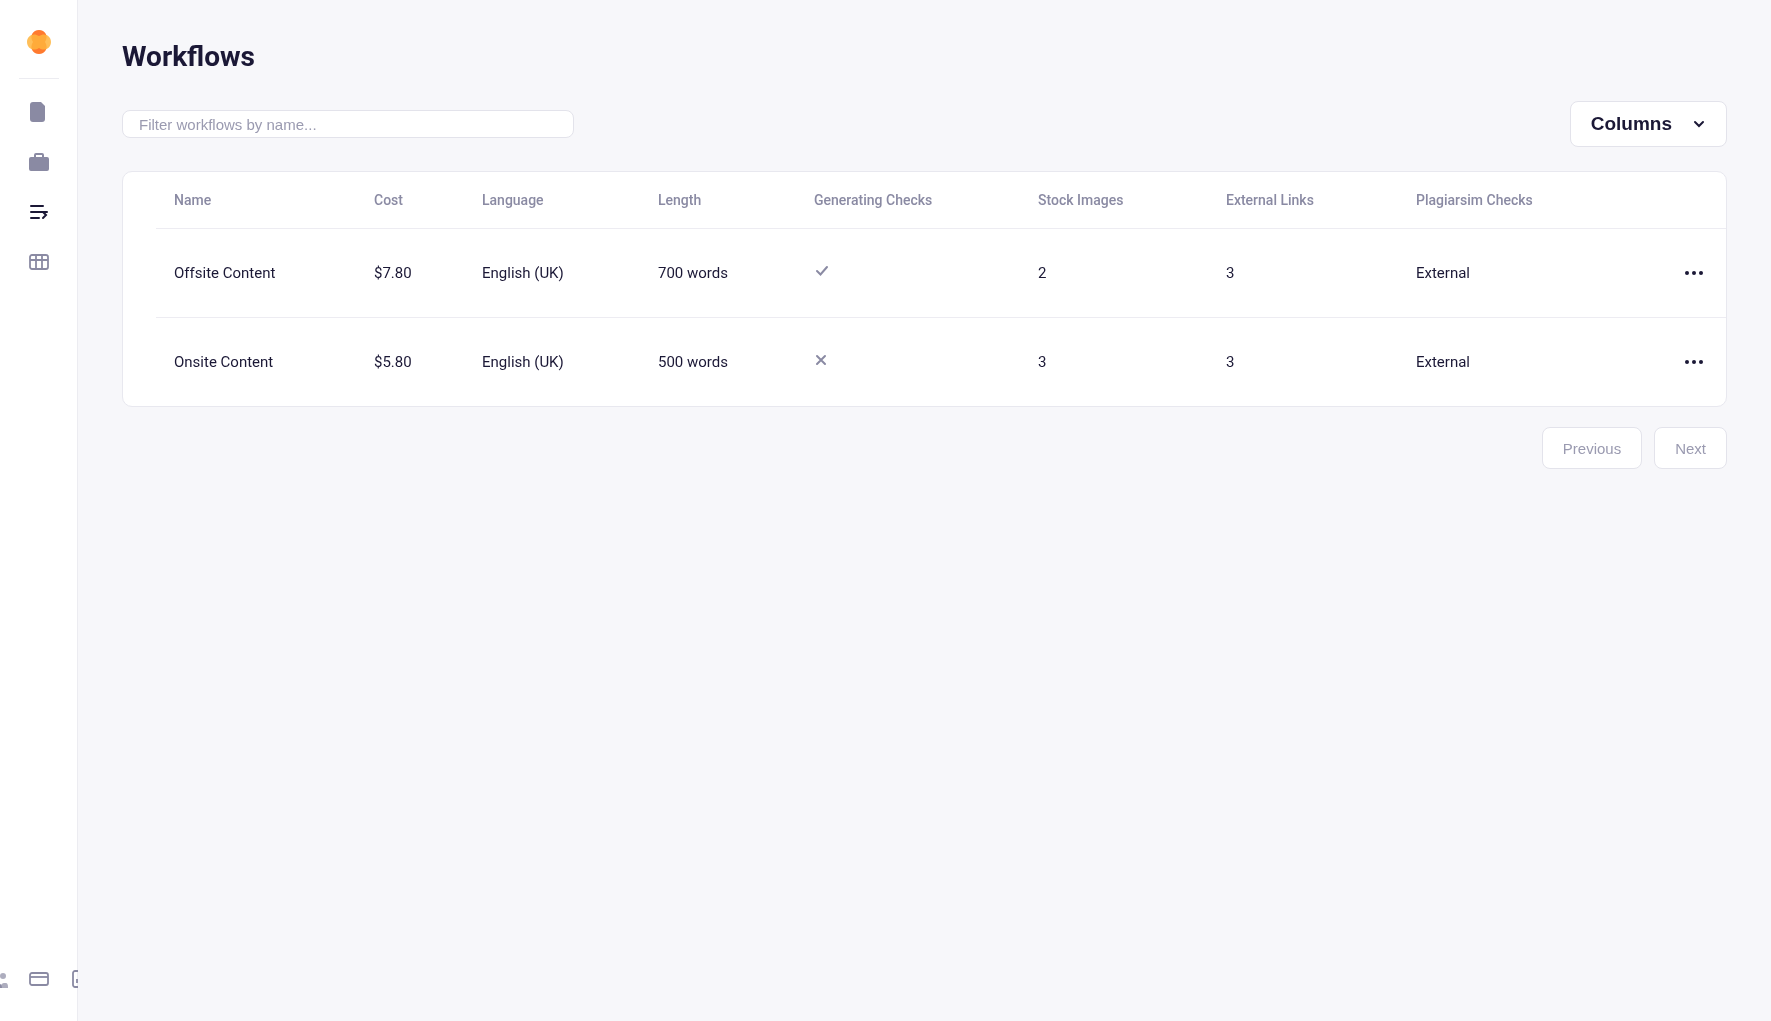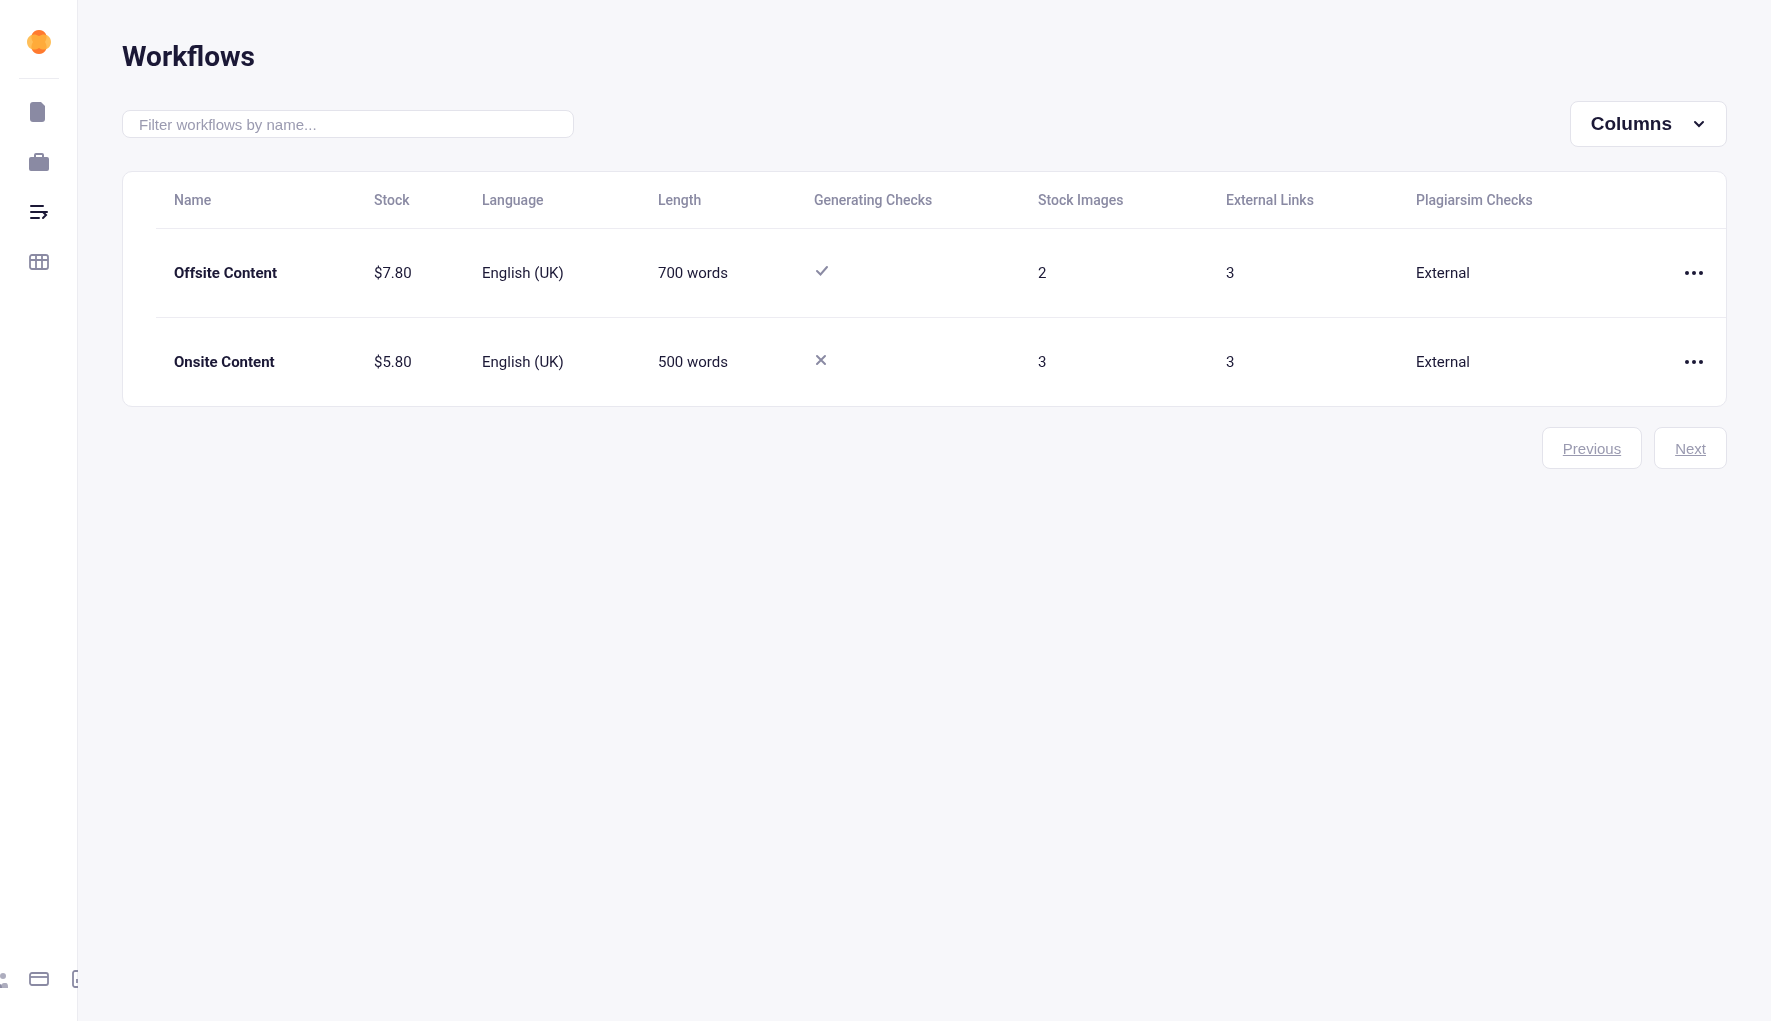"Stock" div.th { text: Stock -> Cost }
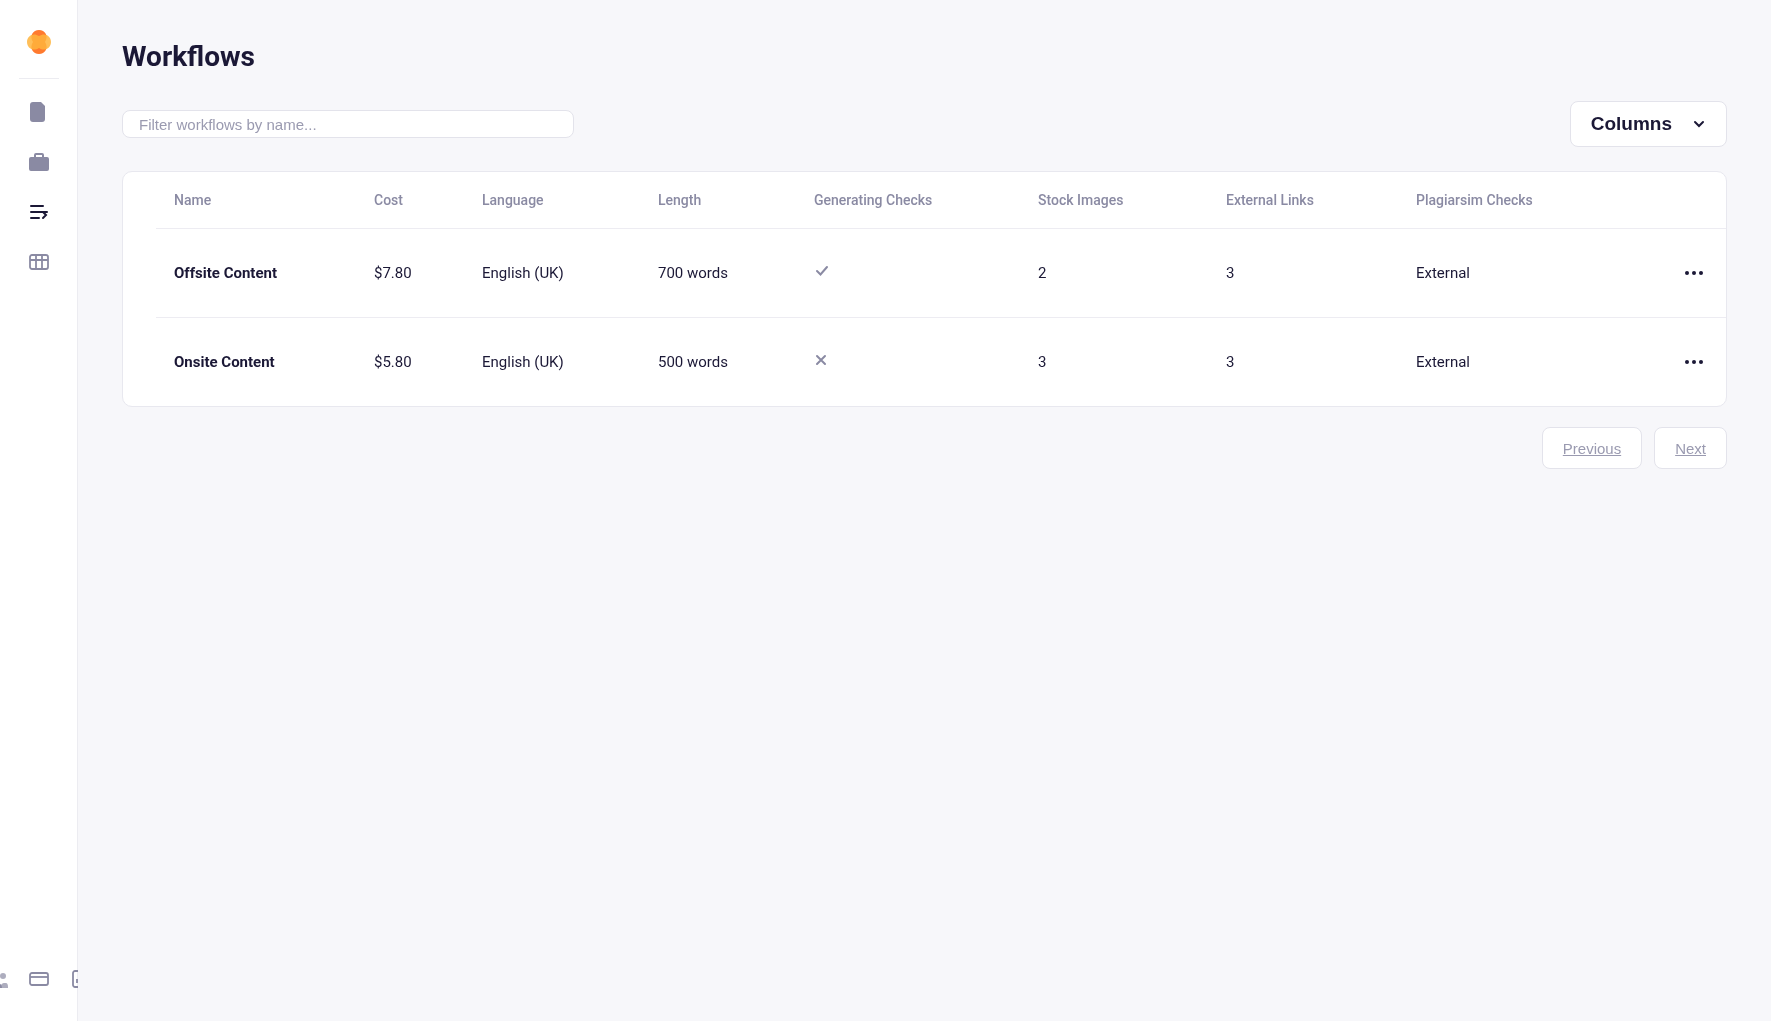"Offsite Content" .td-name { font-weight: 700 -> 400 }
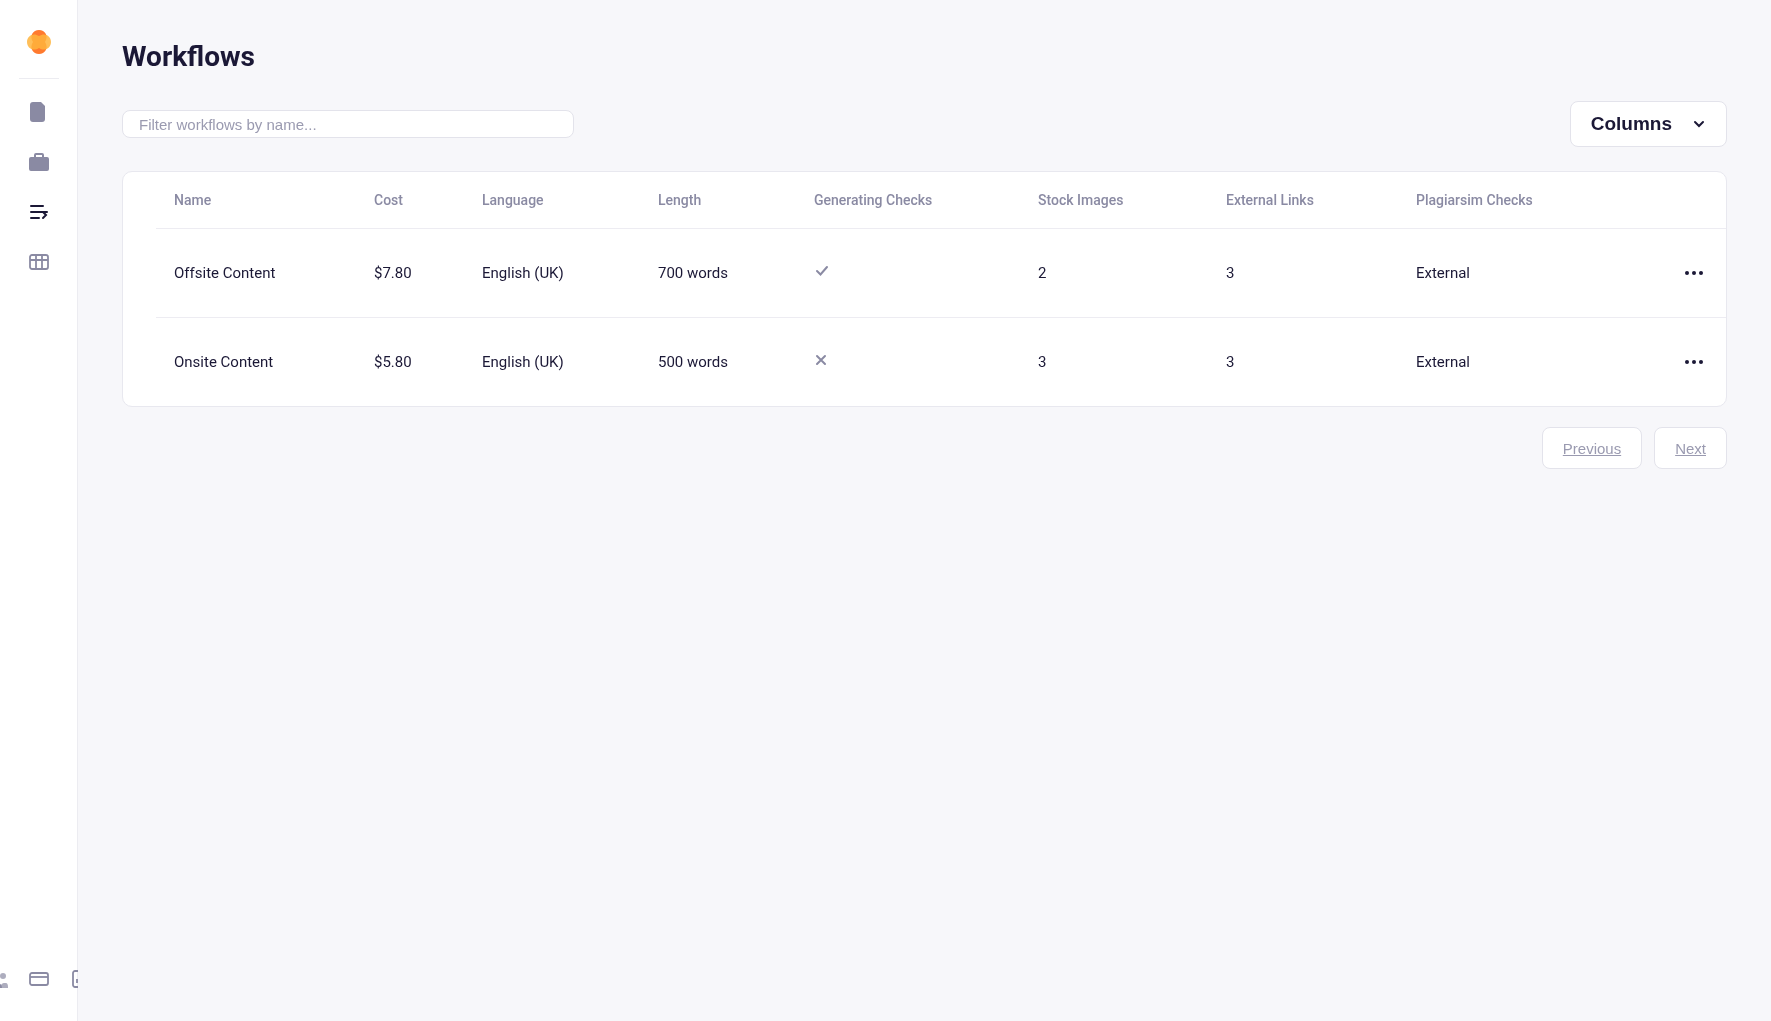"Previous" .page-btn { text-decoration: underline -> none }
